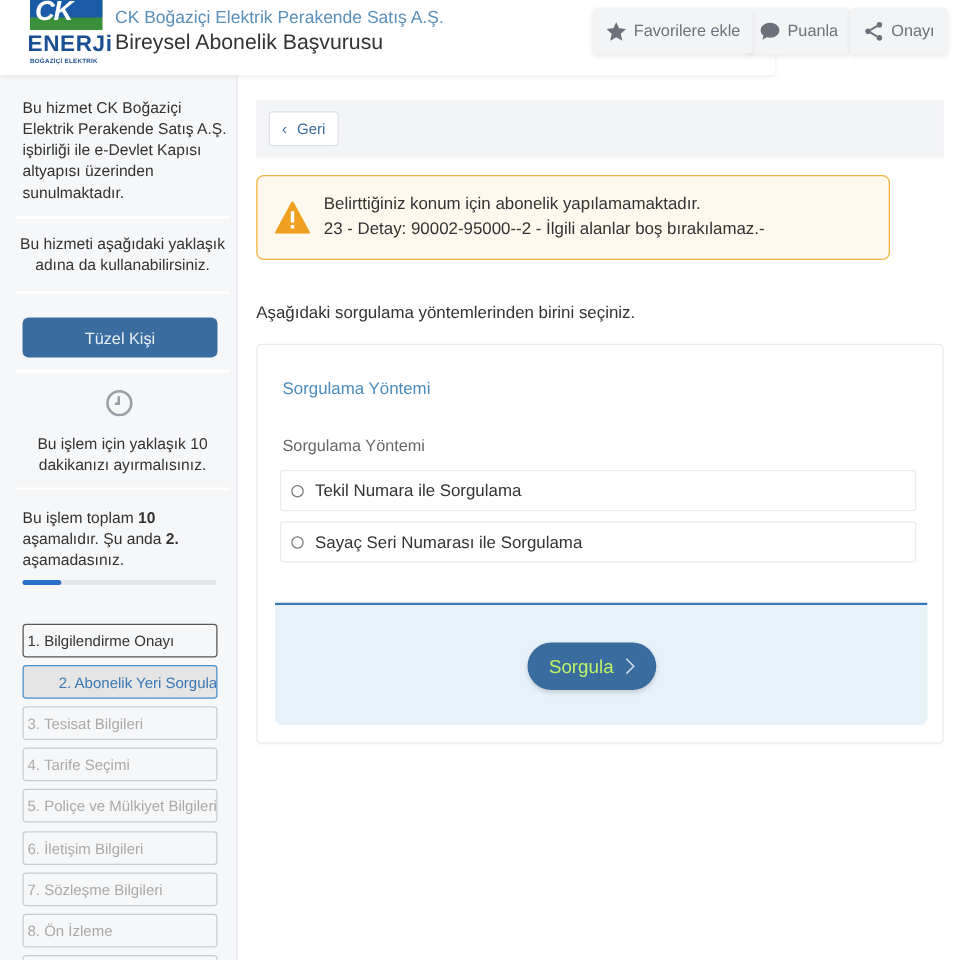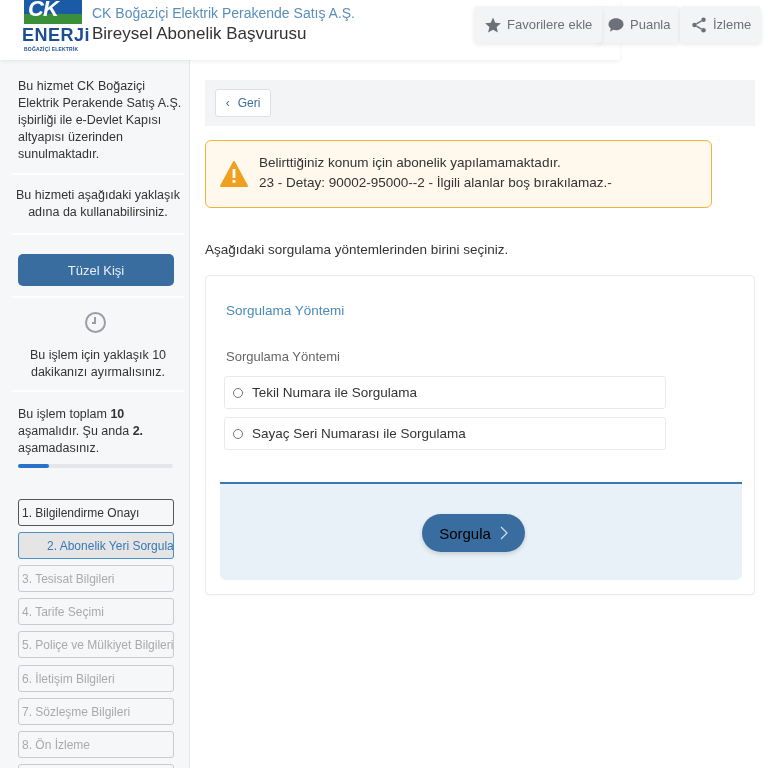"İzleme" span { text: İzleme -> Onayı }
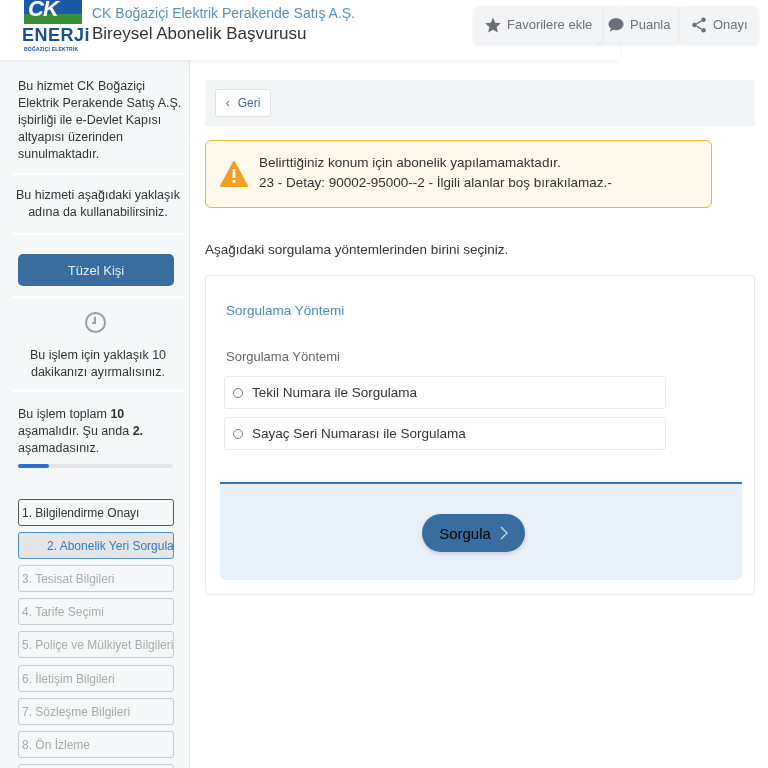"Tekil Numara ile Sorgulama" .radio-opt { width: 442px -> 509px }
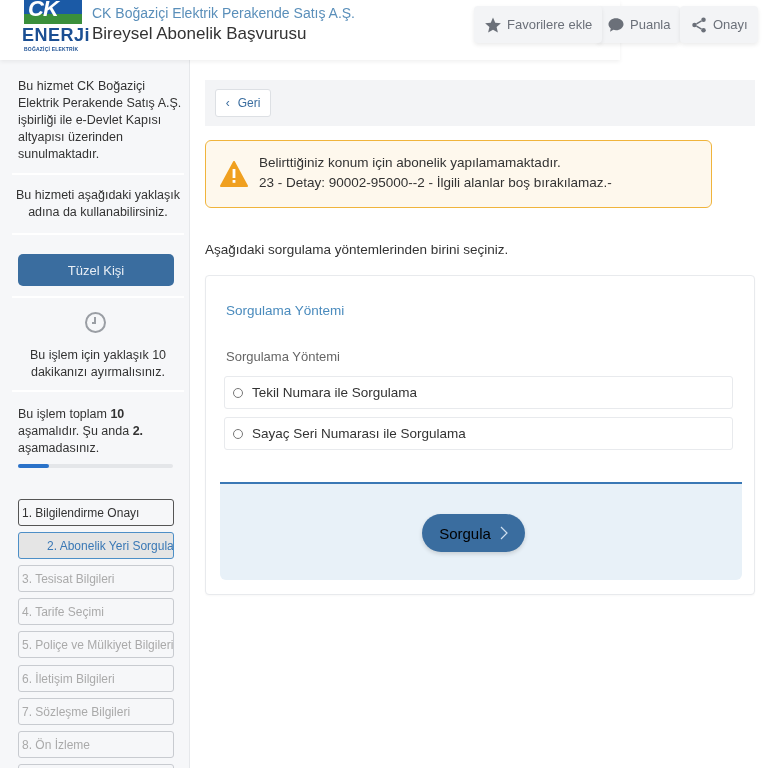"Sorgula" .submit-btn { color: #000000 -> #bef264 }
